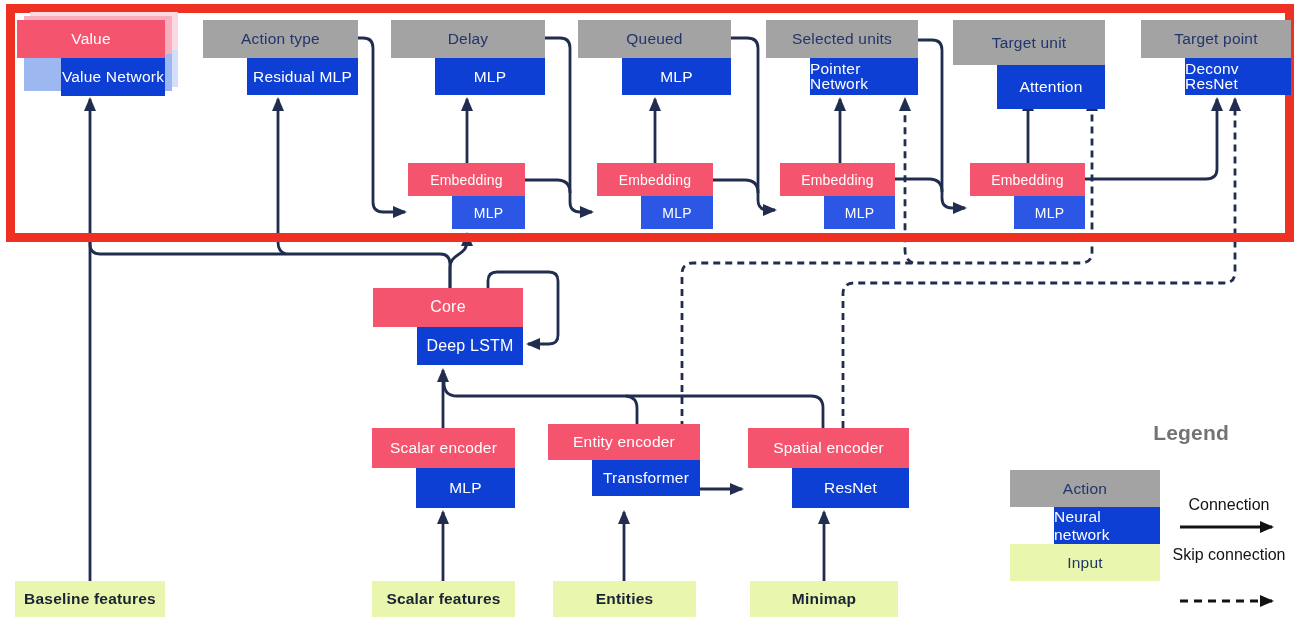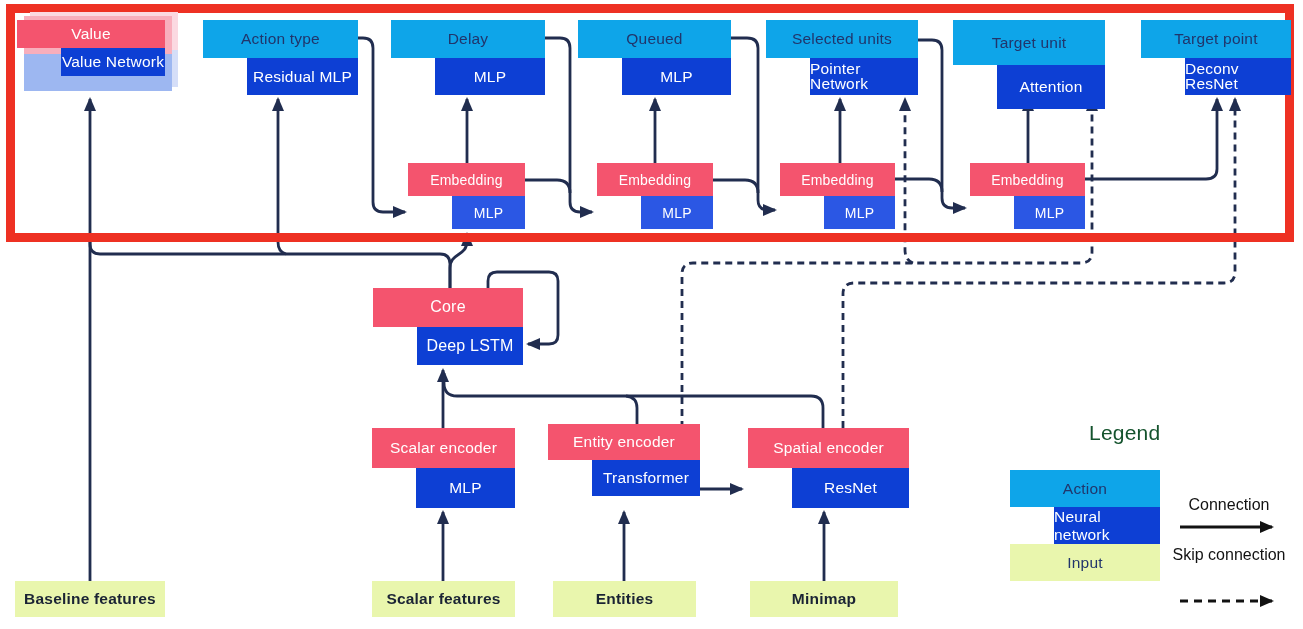"Value" div.block { height: 56px -> 76px }
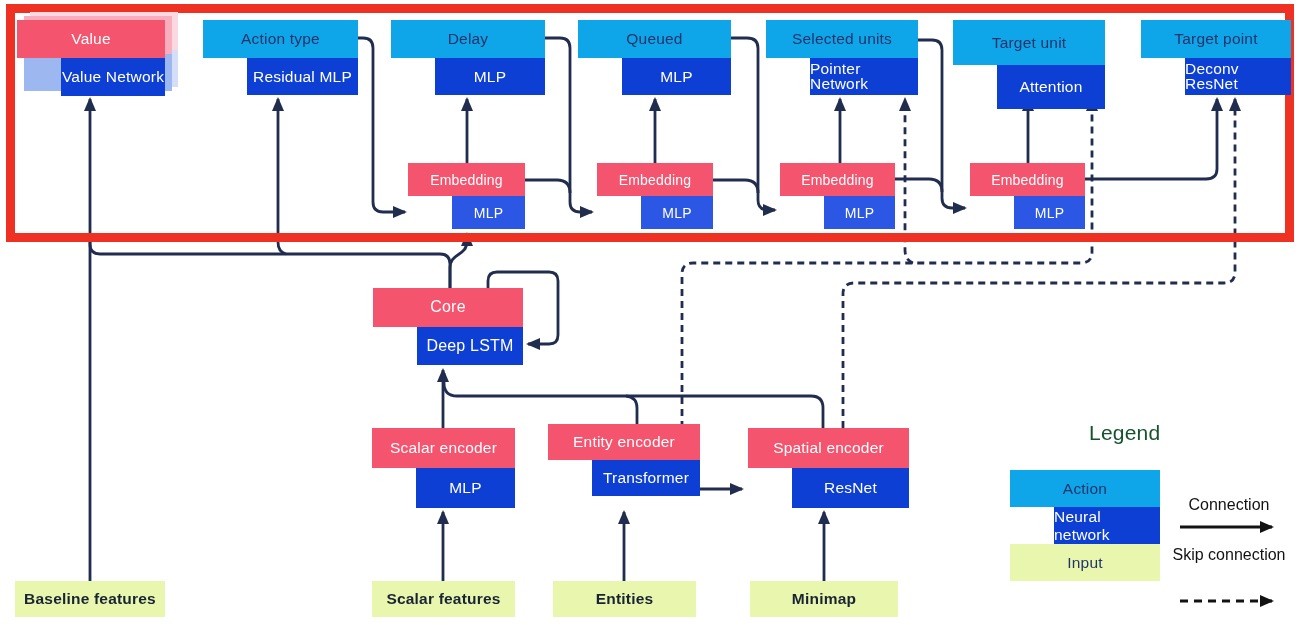"Action type" .action-top { background: #0ea5e9 -> #a3a3a3 }
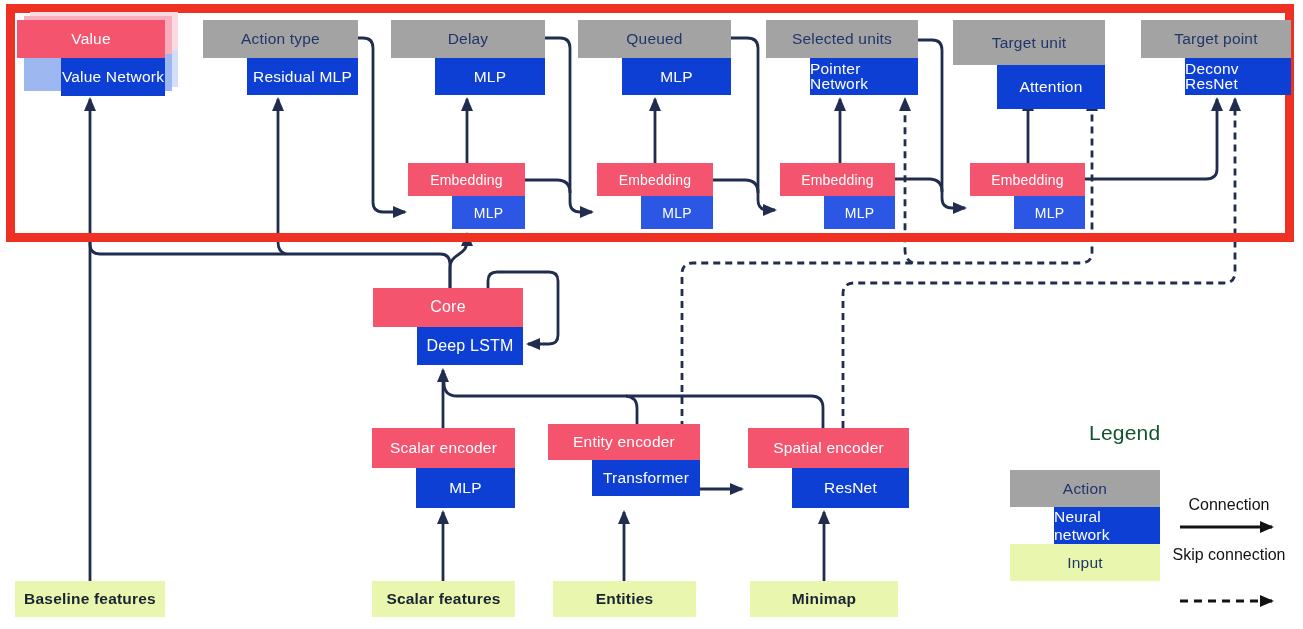"Legend" .legend-title { color: #14532d -> #737373; font-weight: 400 -> 700; text-align: left -> right }
